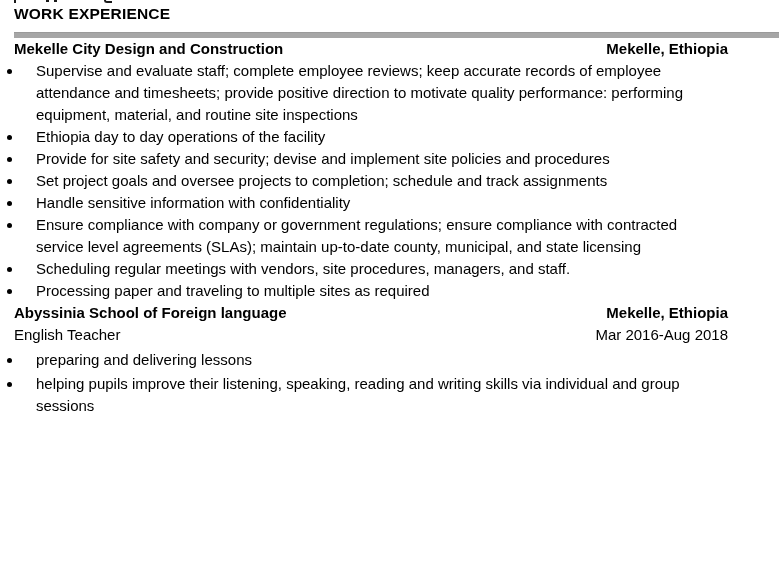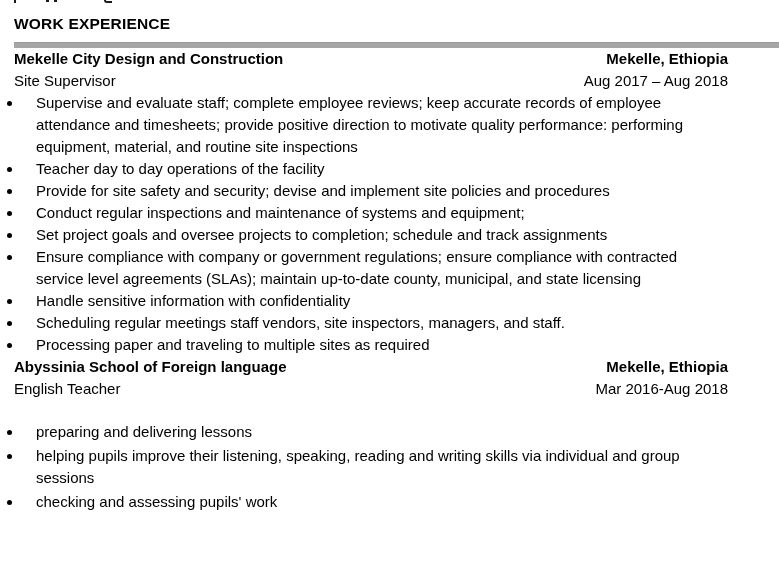"WORK EXPERIENCE" .section-title { margin: 13px 51px 0 14px -> 3px 51px 0 14px }
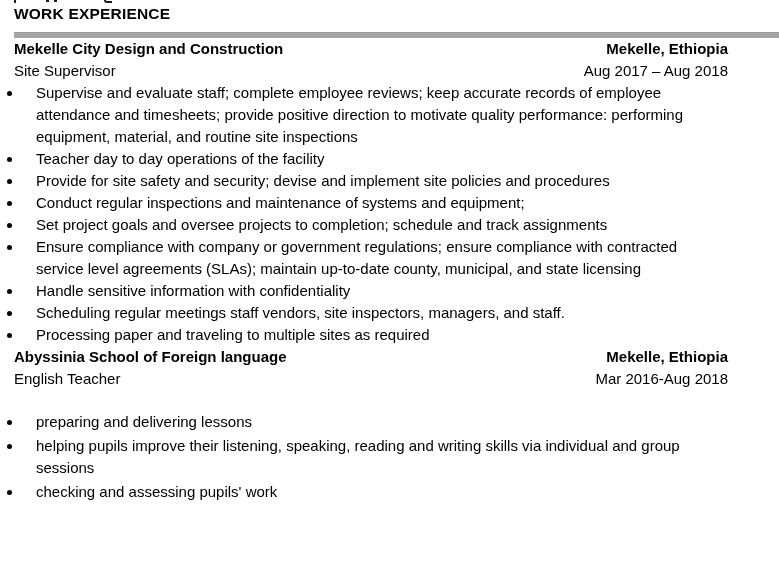"Site Supervisor" div.row { html: <div> <span>Site Supervisor</span> <span>Aug 2017 – Aug 2018</span> </div> -> none }
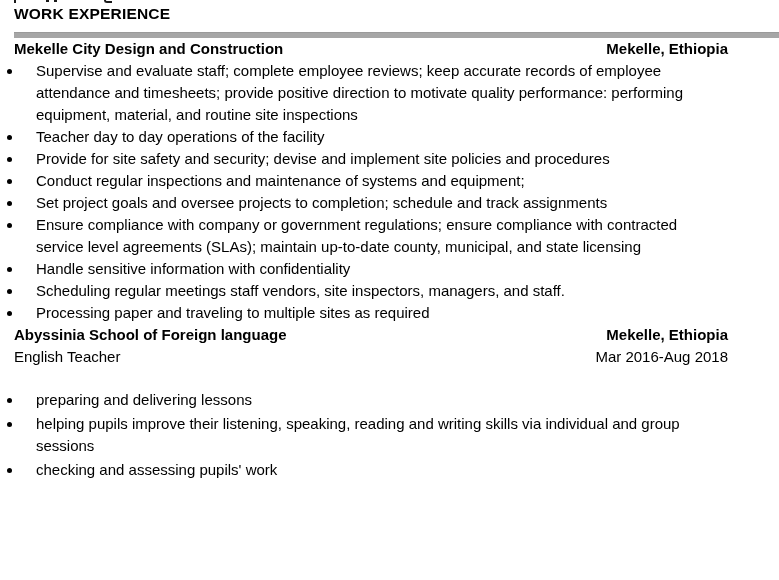"Teacher day to day operations" li { text: Teacher -> Ethiopia }
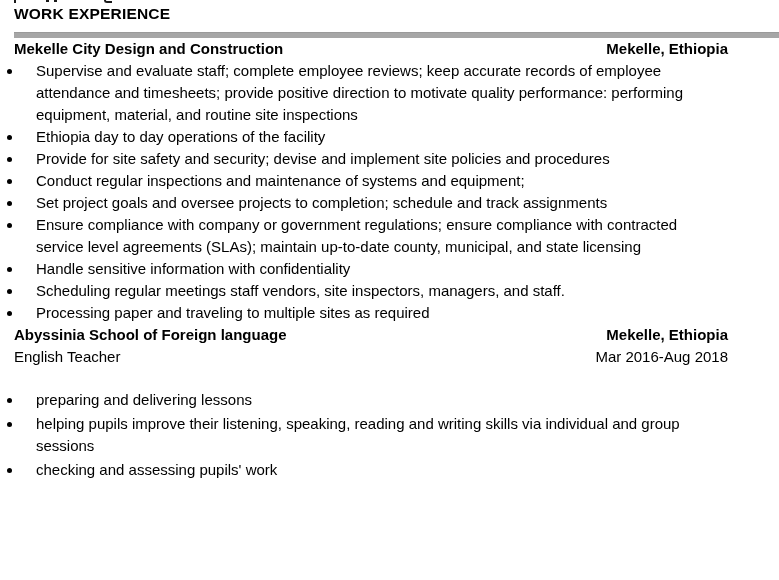"Conduct regular inspections and" li { html: <li>Conduct regular inspections and maintenance of systems and equipment;</li> -> none }
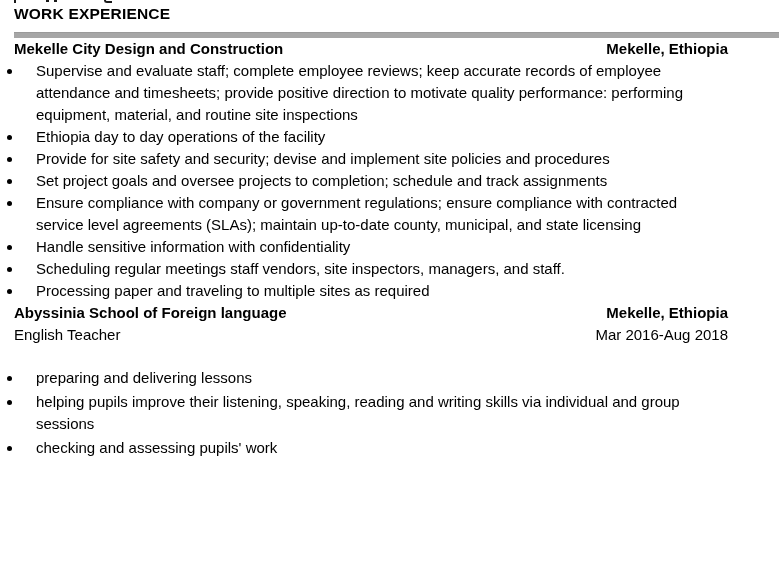"Ensure compliance with company or" li { order: before "Handle sensitive information with" -> after "Handle sensitive information with" }
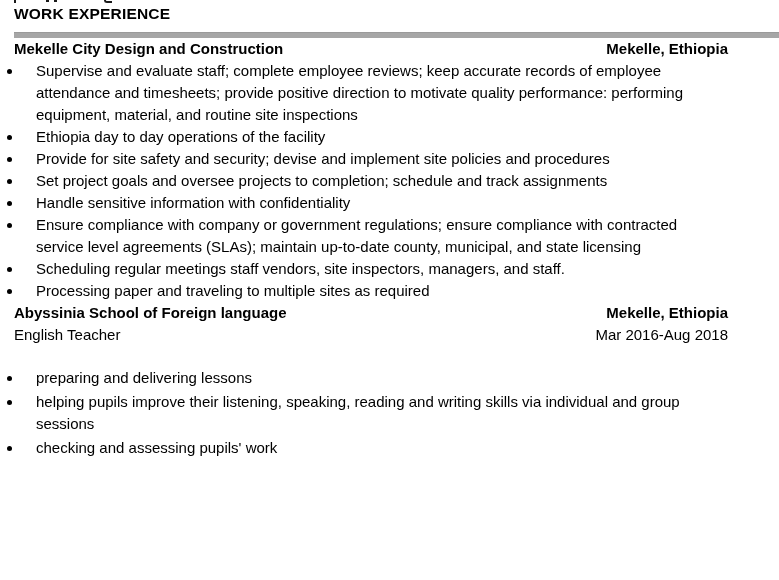"Scheduling regular meetings staff" li { text: staff vendors, site inspectors -> with vendors, site procedures }
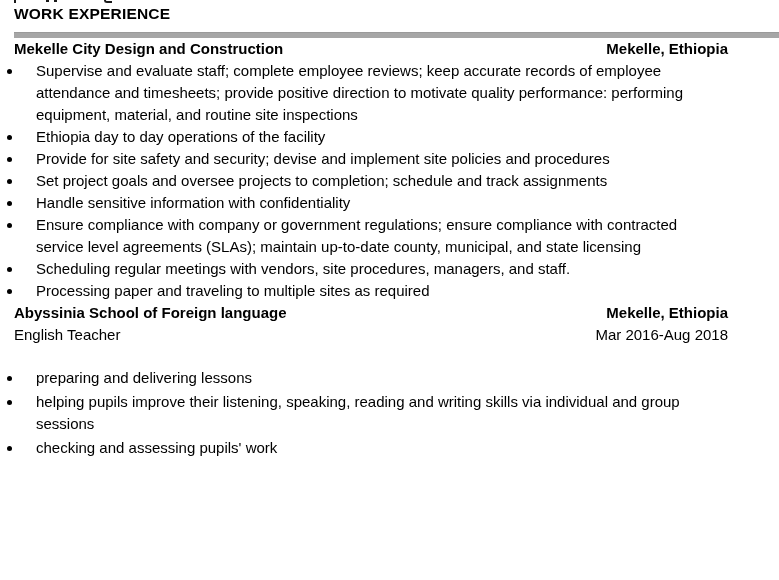"preparing and delivering lessons" ul.duties.second { margin-top: 21px -> 3px }
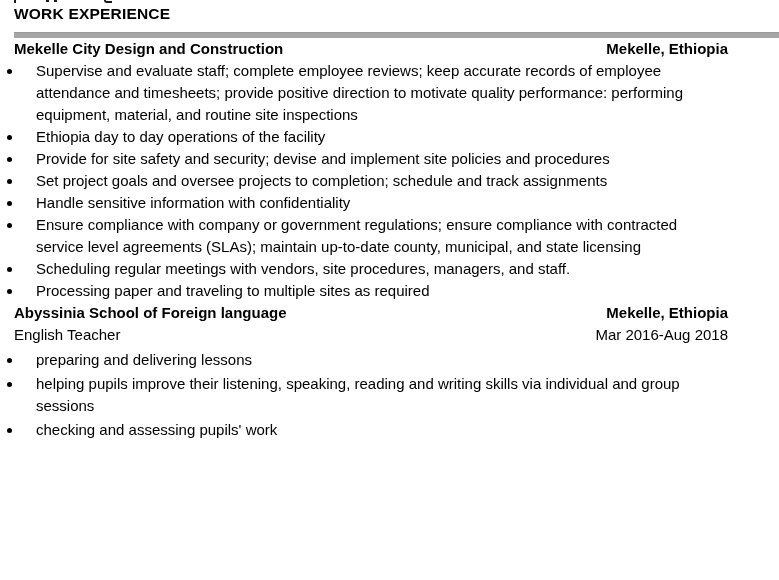"checking and assessing pupils' work" li { html: <li>checking and assessing pupils' work</li> -> none }
